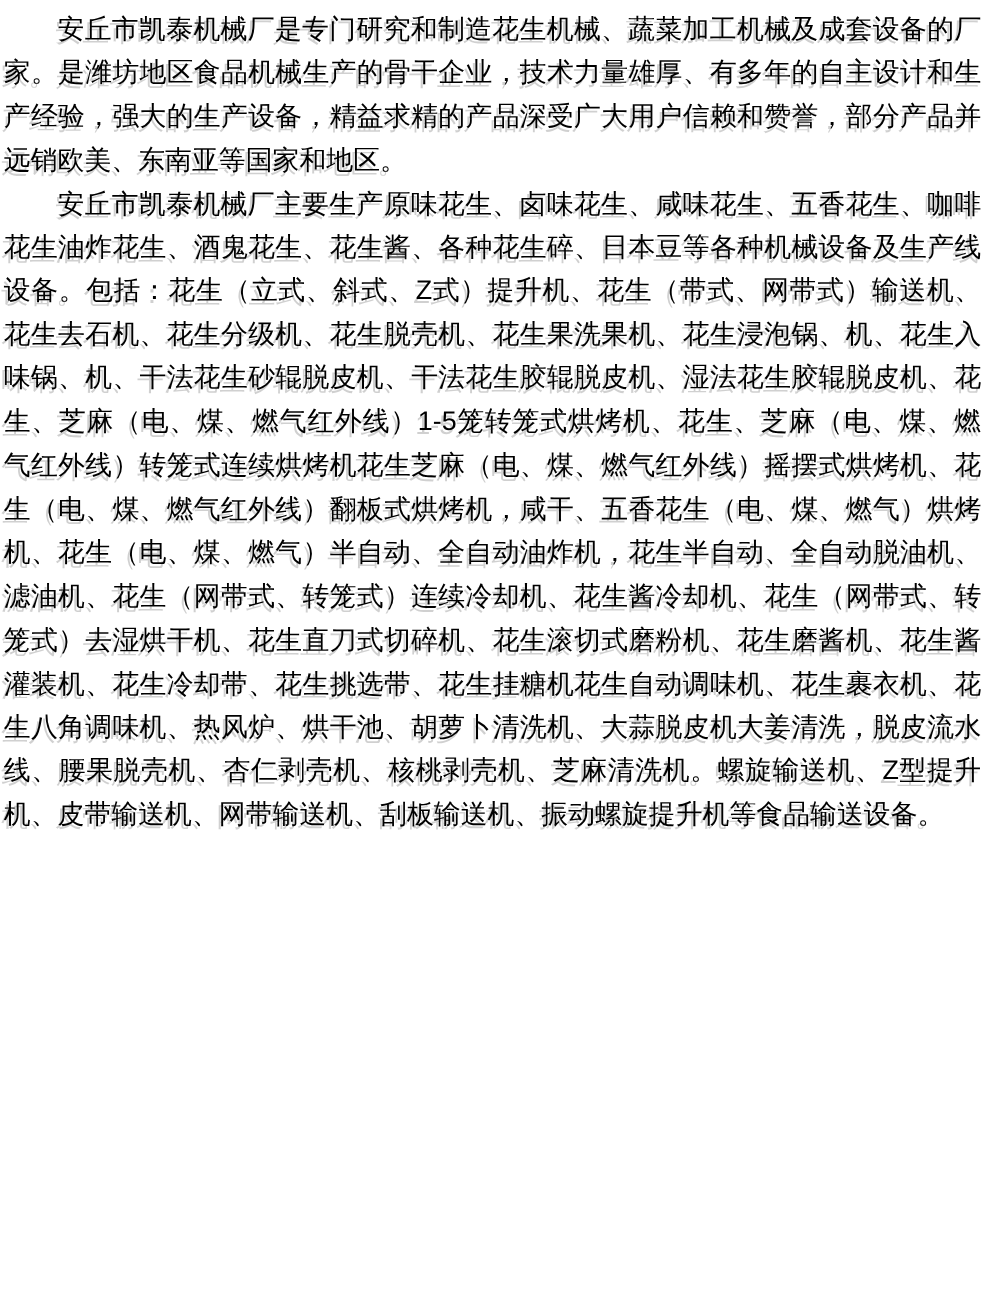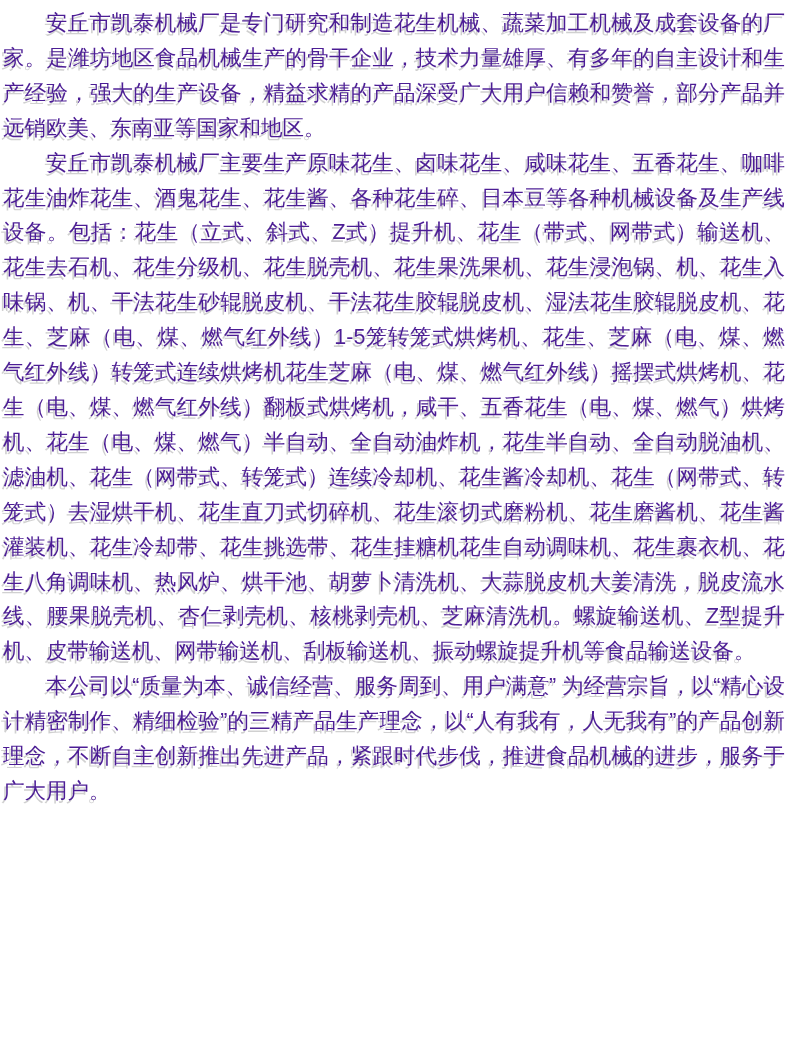"安丘市凯泰机械厂是专门研究和制造花生机械、蔬菜加工机械及成套设备的厂家。是潍坊地" .doc { color: #4c1d95 -> #000000 }
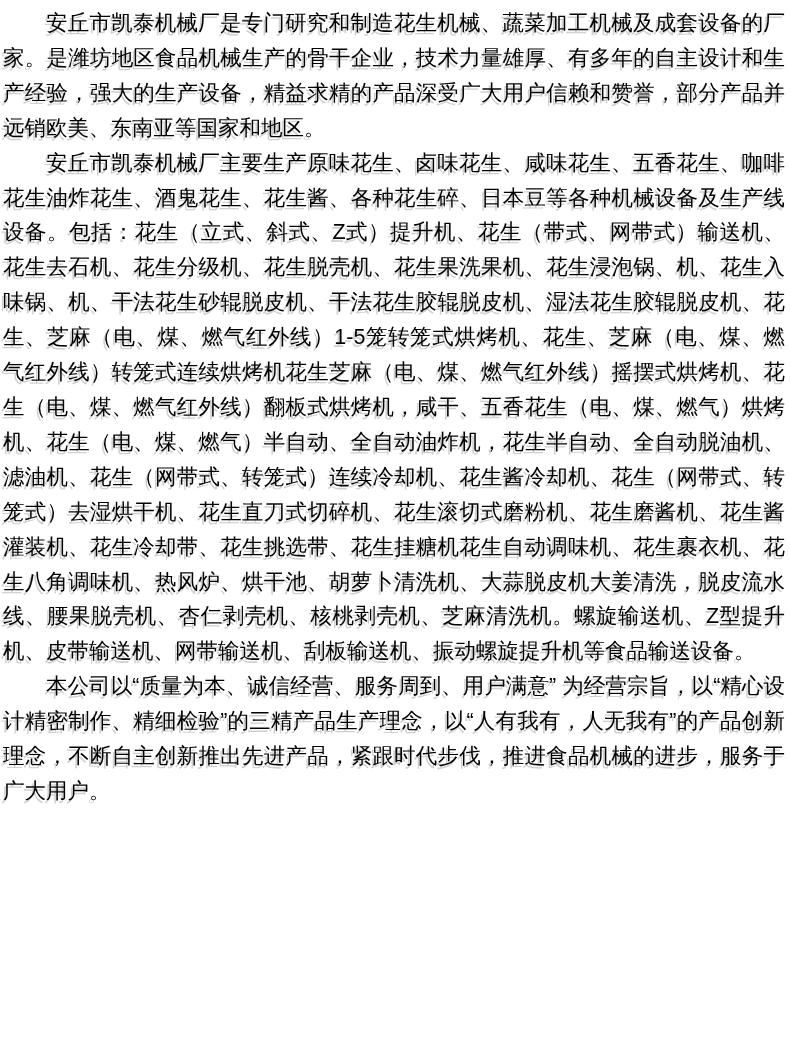"本公司以“质量为本、诚信经营、服务周到、用户满意”" p { html: <p>本公司以“质量为本、诚信经营、服务周到、用户满意” 为经营宗旨，以“精心设计精密制作、精细检验”的三精产品生产理念，以“人有我有，人无我有”的产品创新理念，不断自主创新推出先进产品，紧跟时代步伐，推进食品机械的进步，服务于广大用户。</p> -> none }
